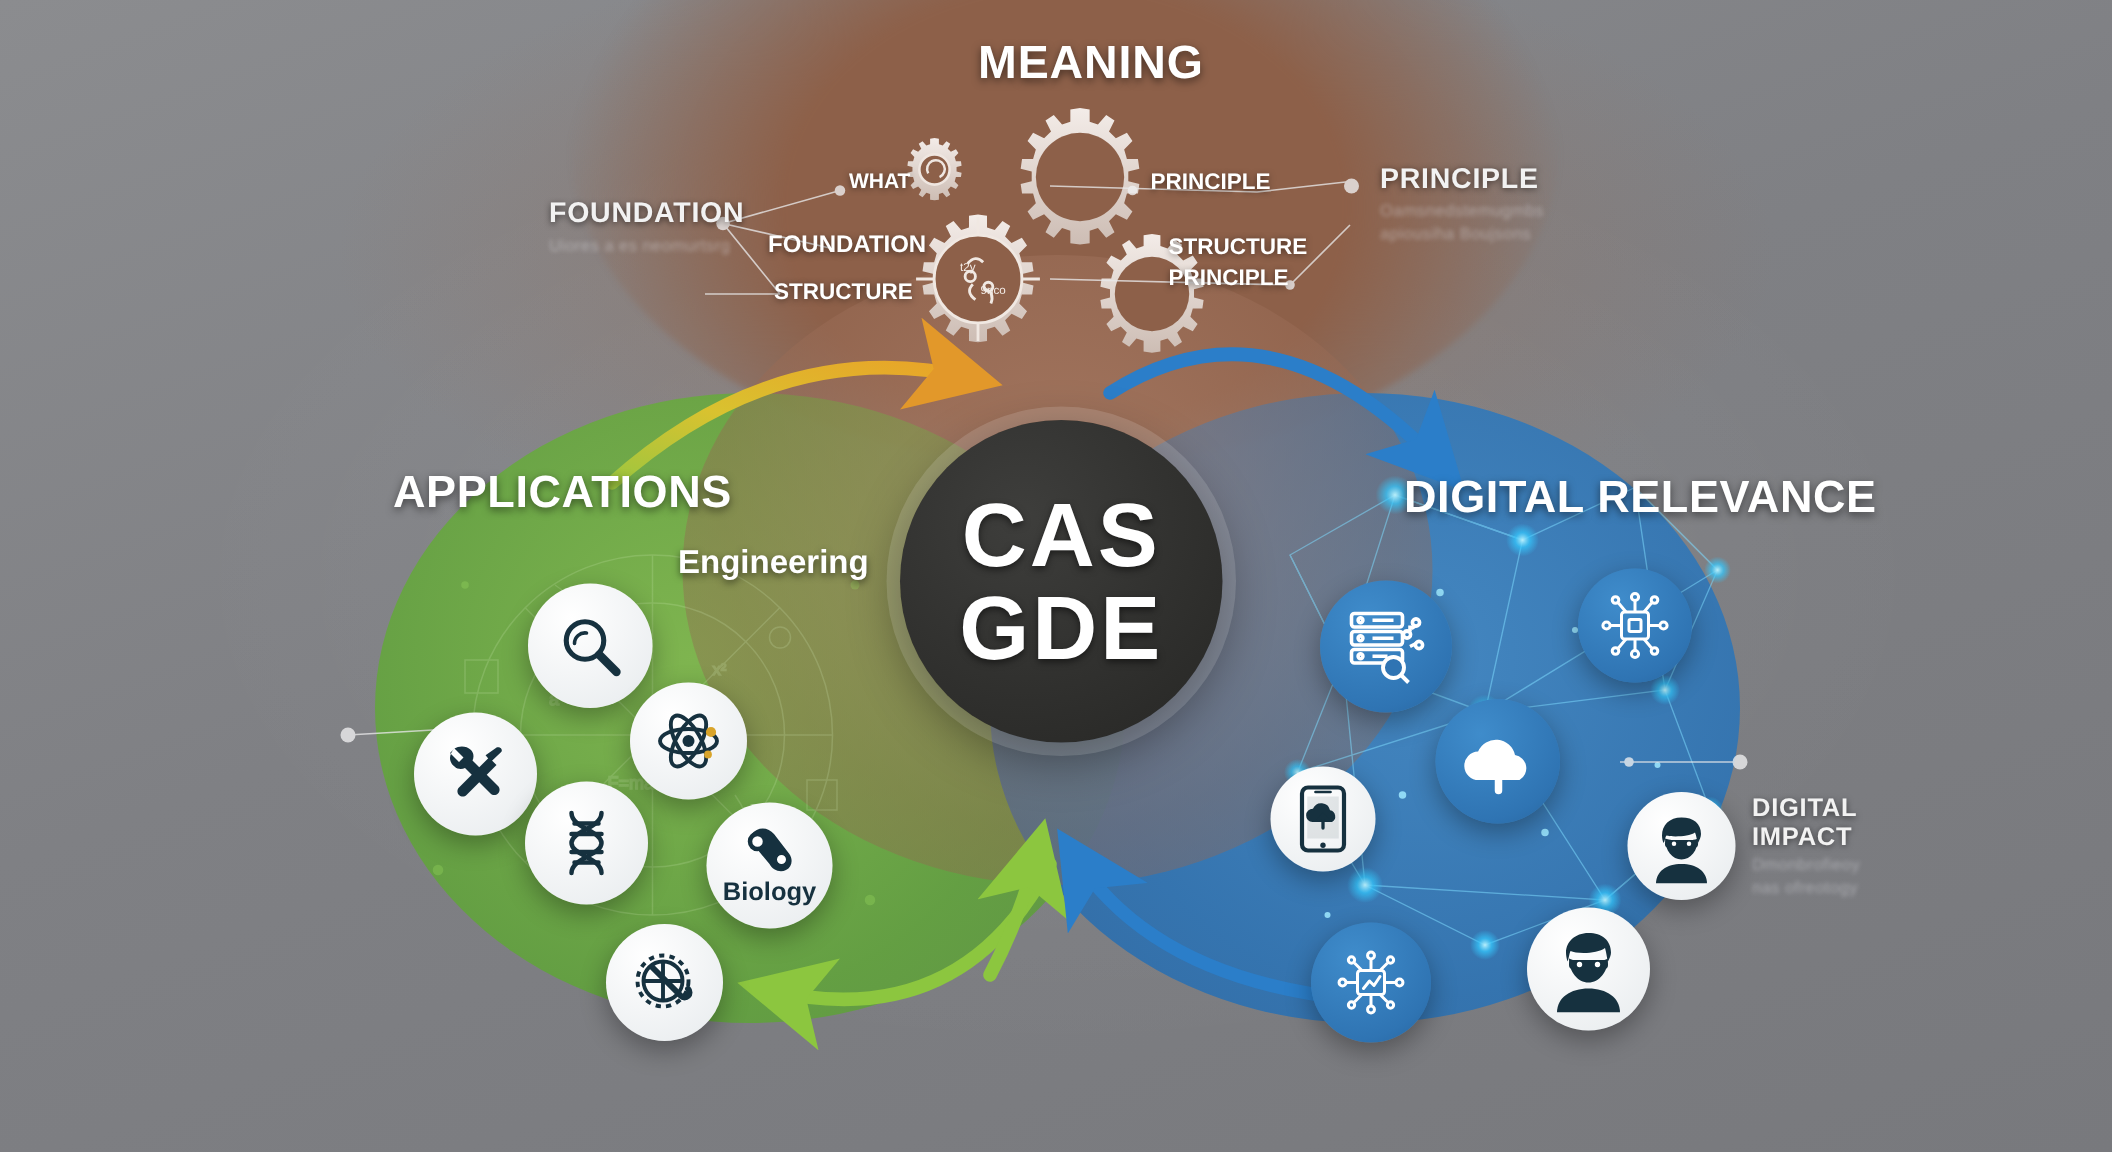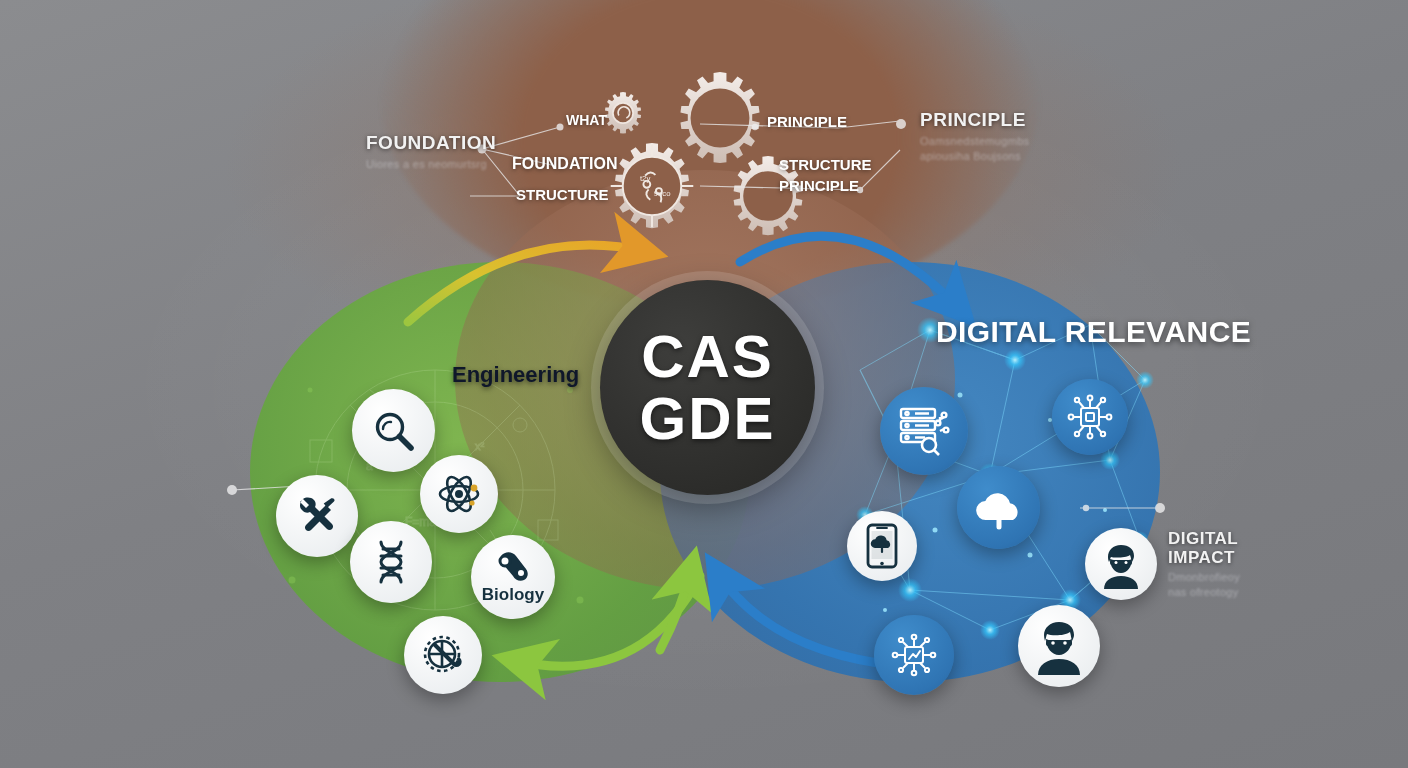"MEANING" div.heading { html: none -> <div>MEANING</div> }
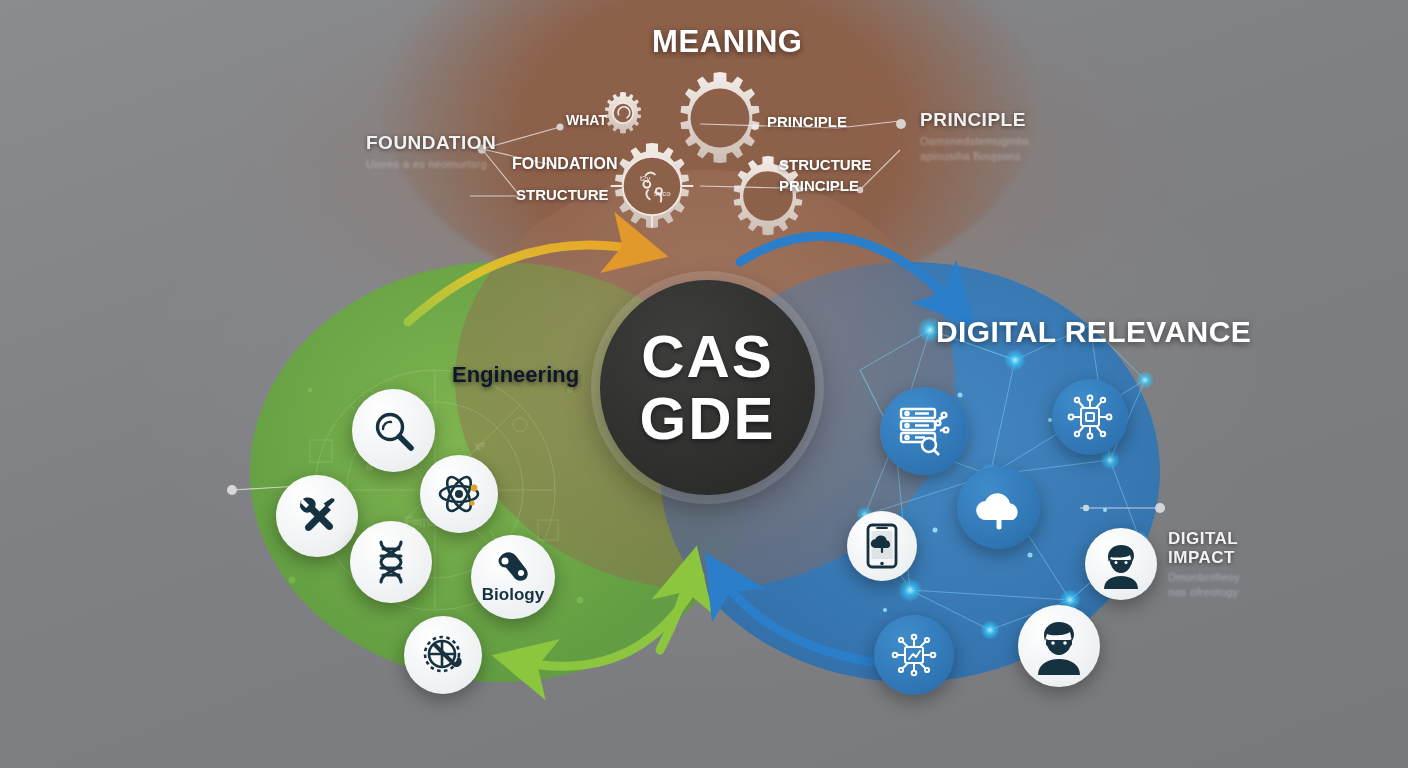"APPLICATIONS" div.heading { html: none -> <div>APPLICATIONS</div> }
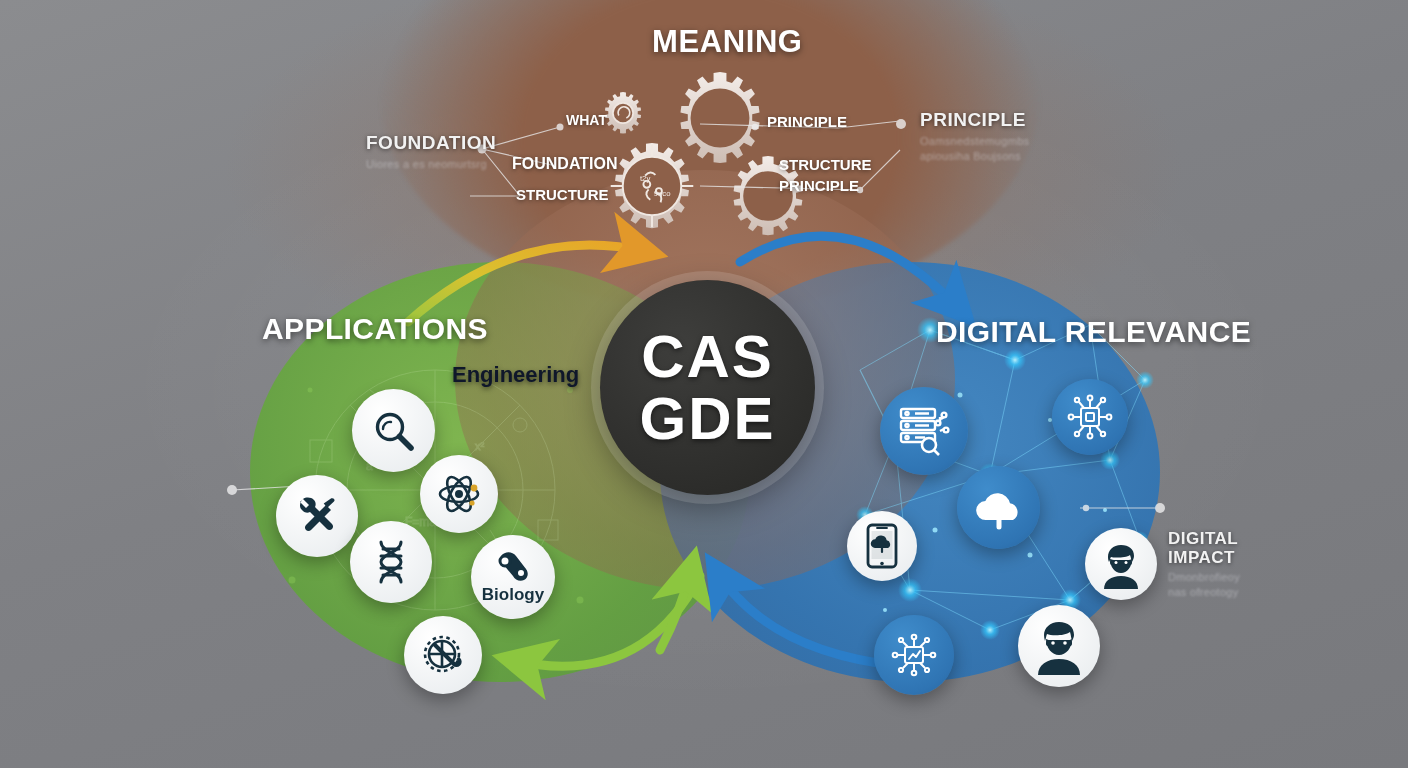"Engineering" .caption { color: #0f172a -> #ffffff }
